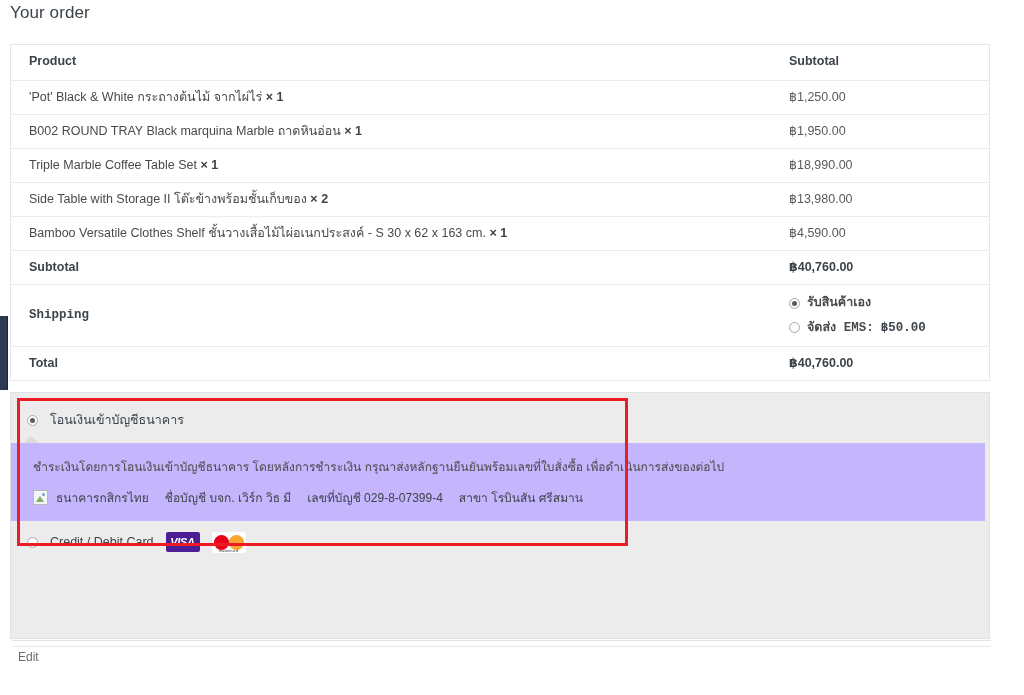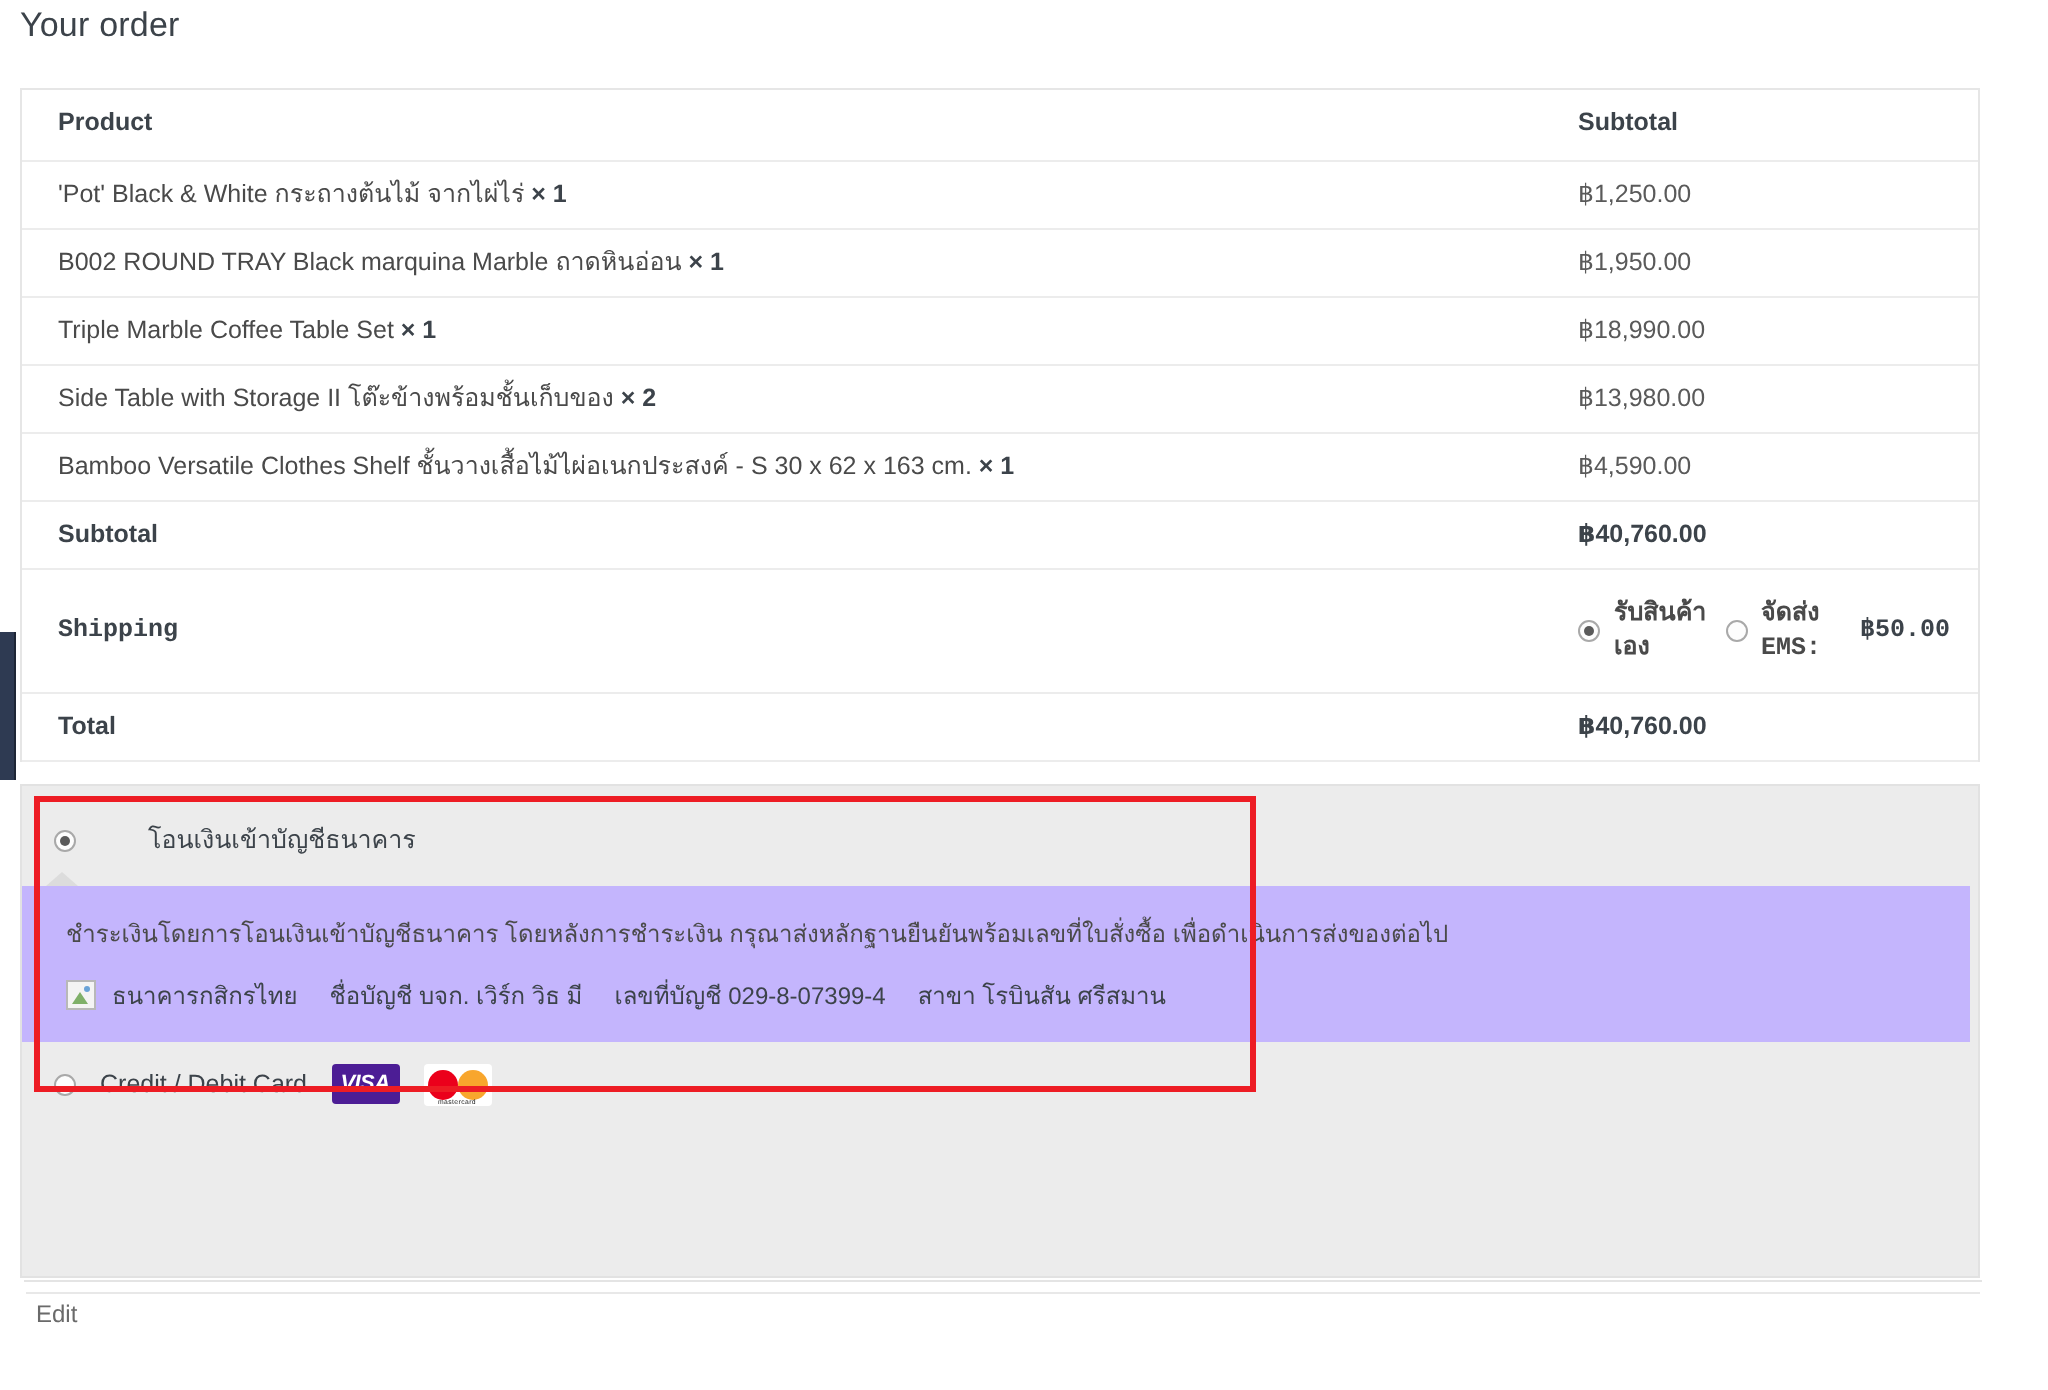"รับสินค้าเอง" .row.shipping .cell-subtotal { flex-direction: row -> column }
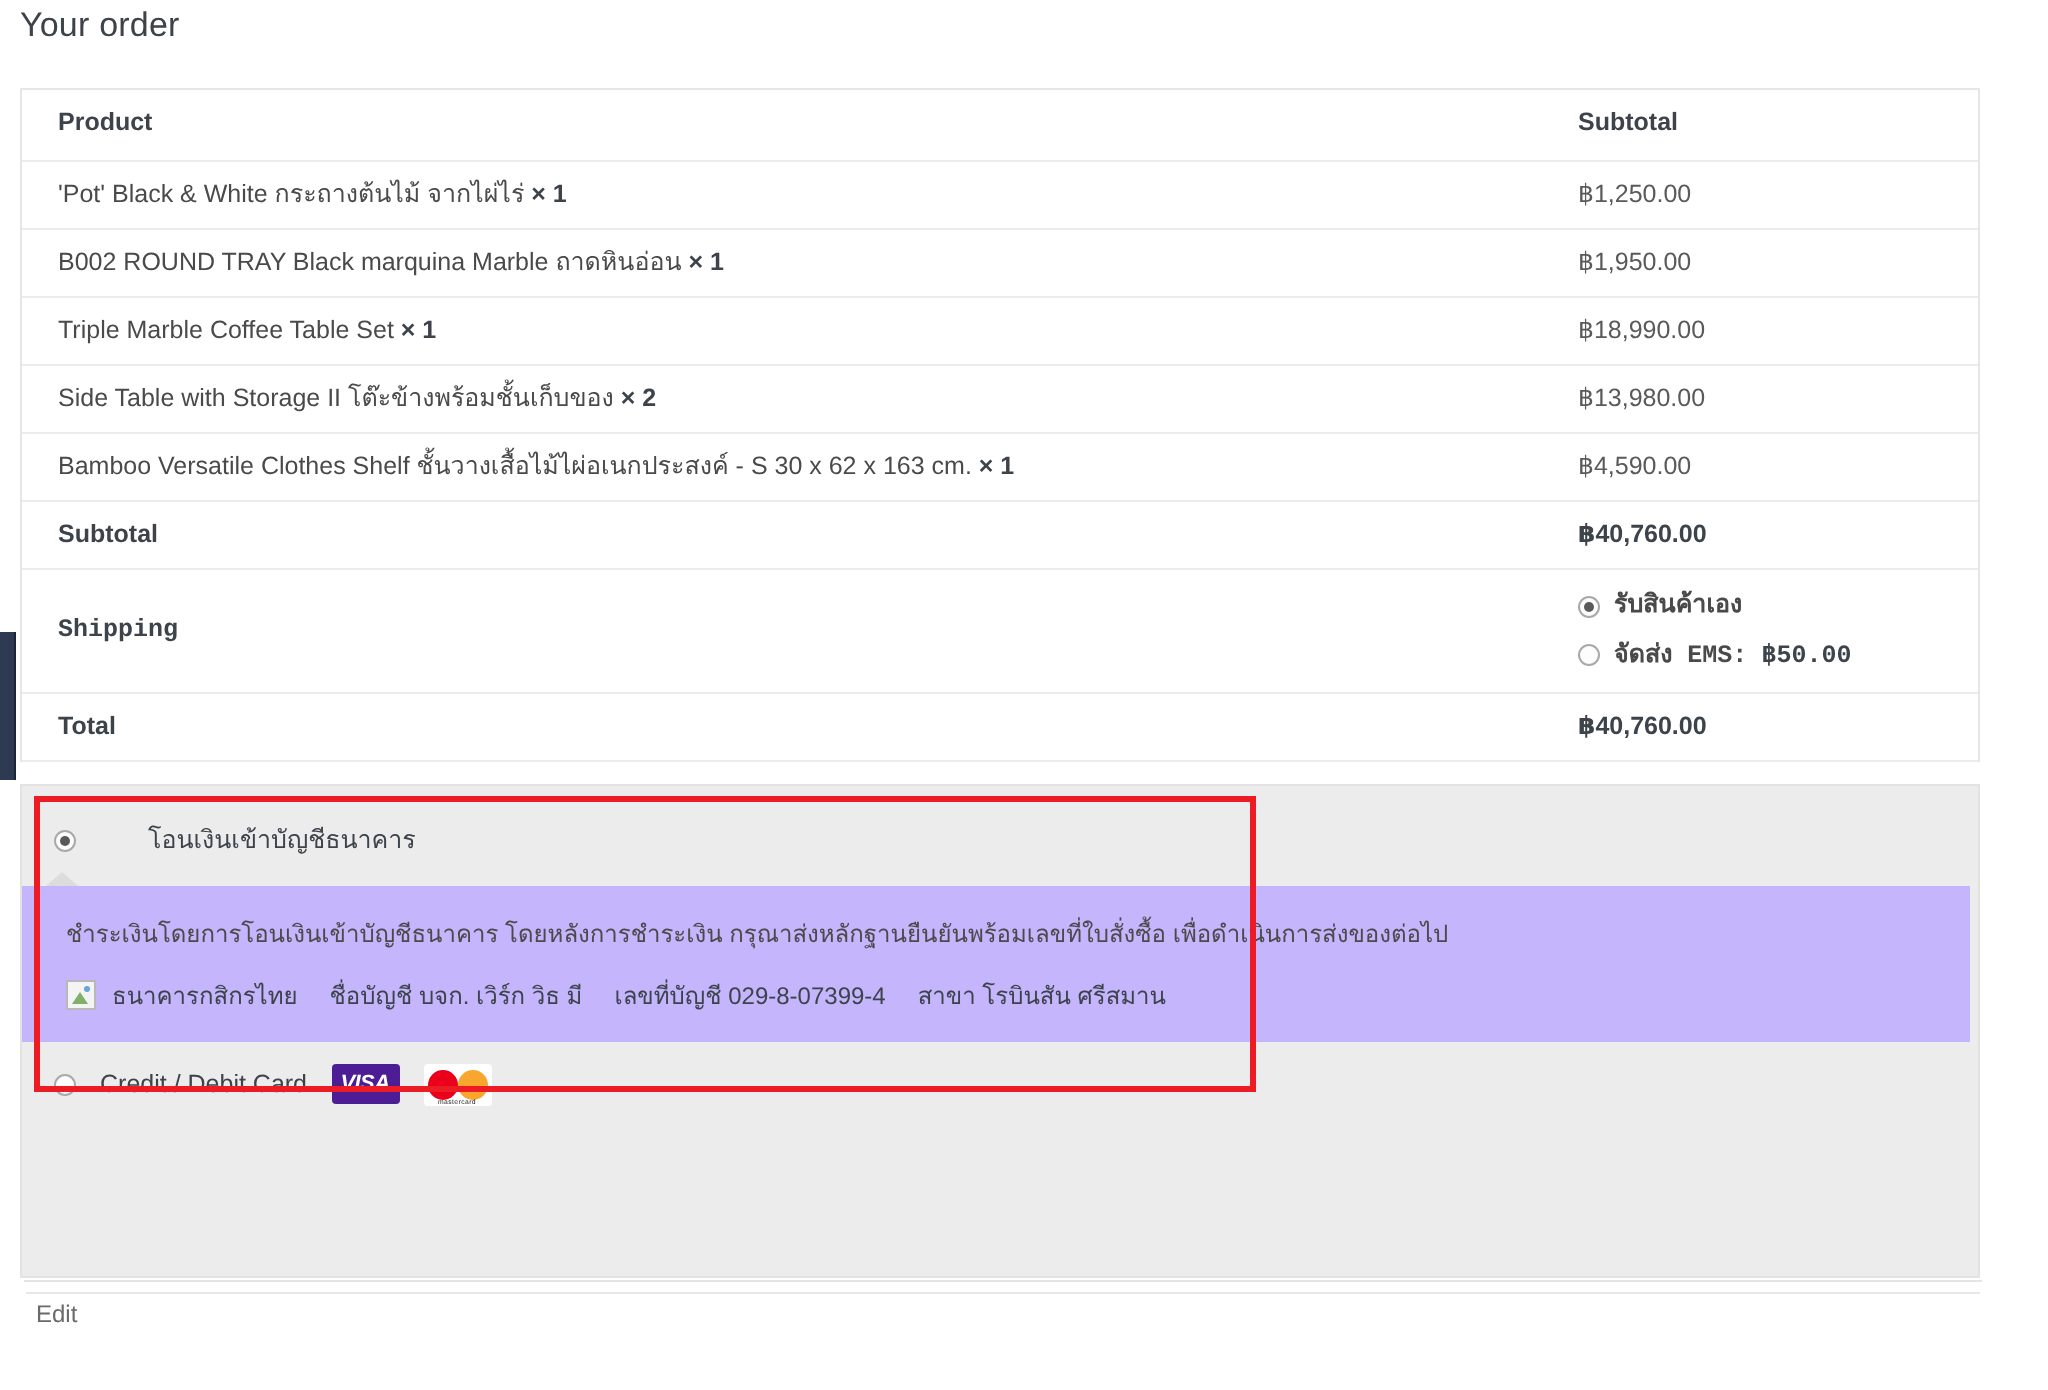"โอนเงินเข้าบัญชีธนาคาร" .pay-method .label { margin-left: 24px -> none }
